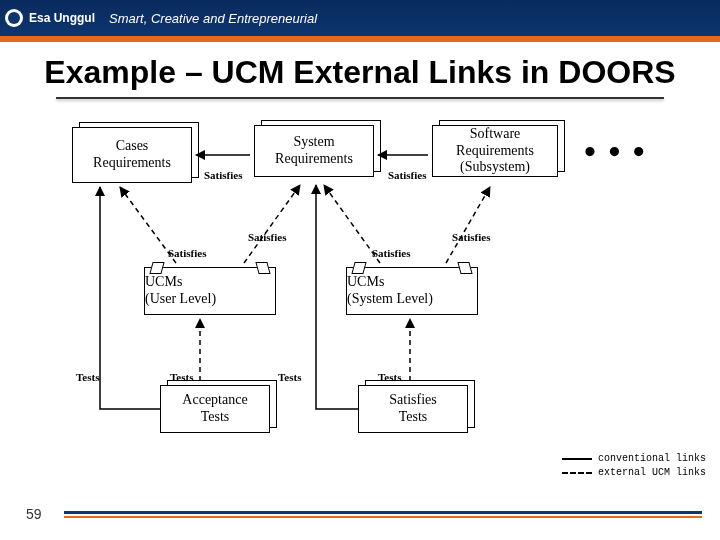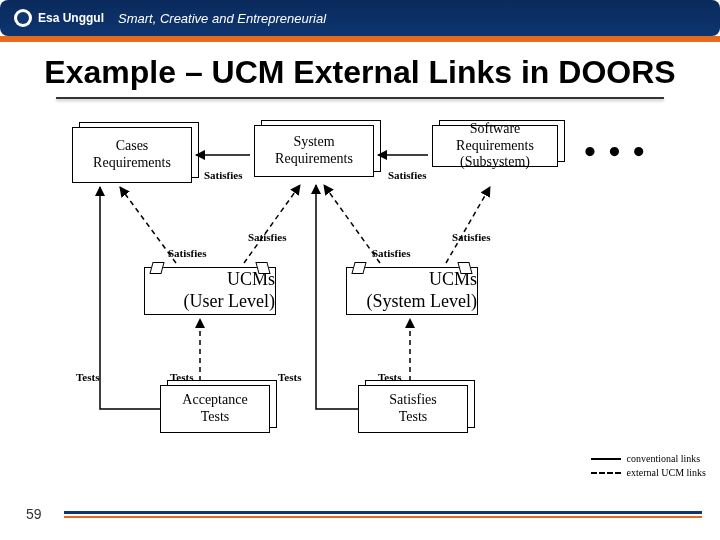"Esa Unggul" .header { border-radius: 8px -> none; padding: 0 14px -> 0 5px }
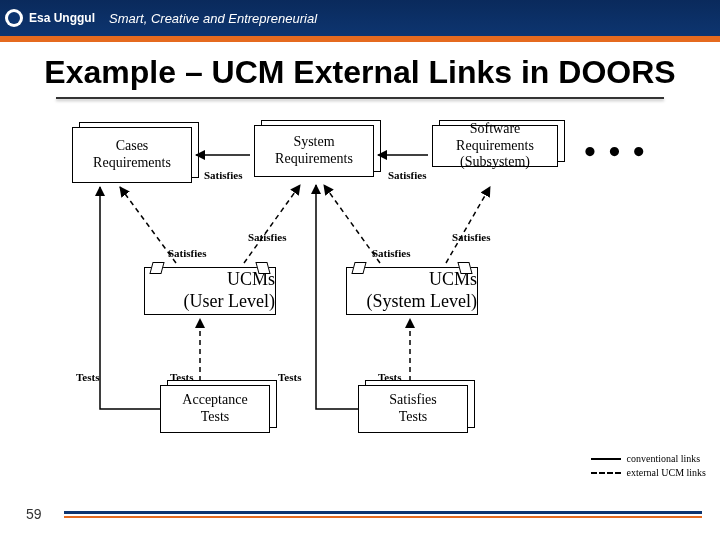"Software" div.node { height: 42px -> 52px }
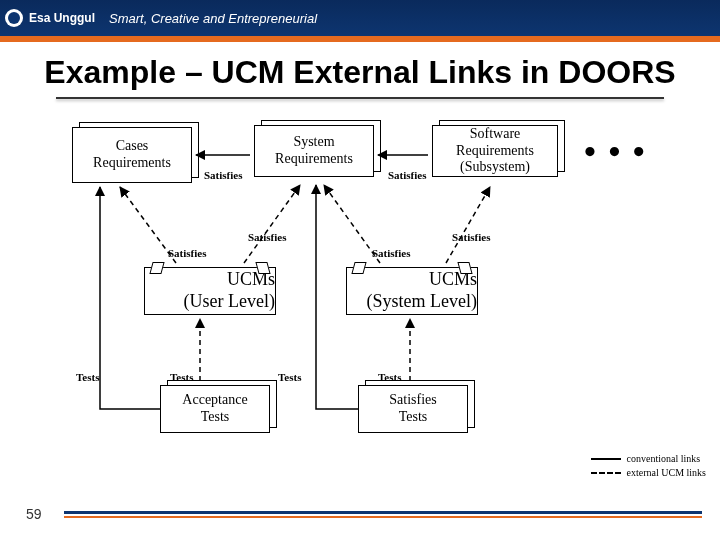"UCMs" .ucm { font-size: 18px -> 14px; text-align: right -> left }
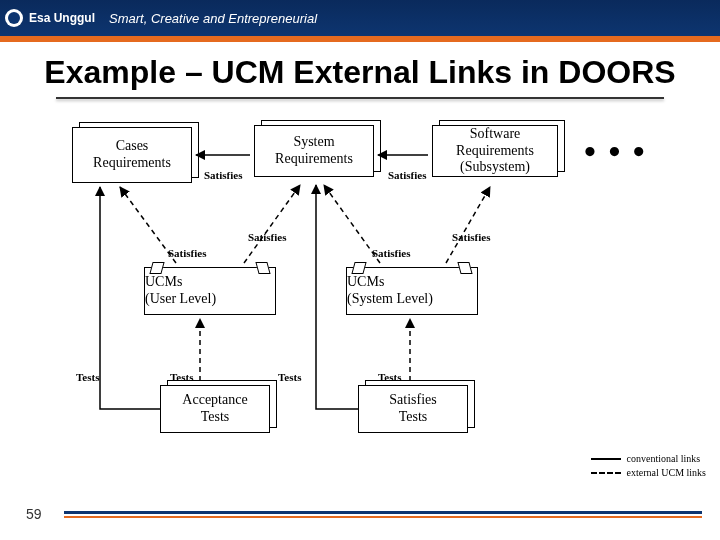"conventional links" .legend { font-family: Liberation Serif, serif -> Liberation Mono, monospace }
